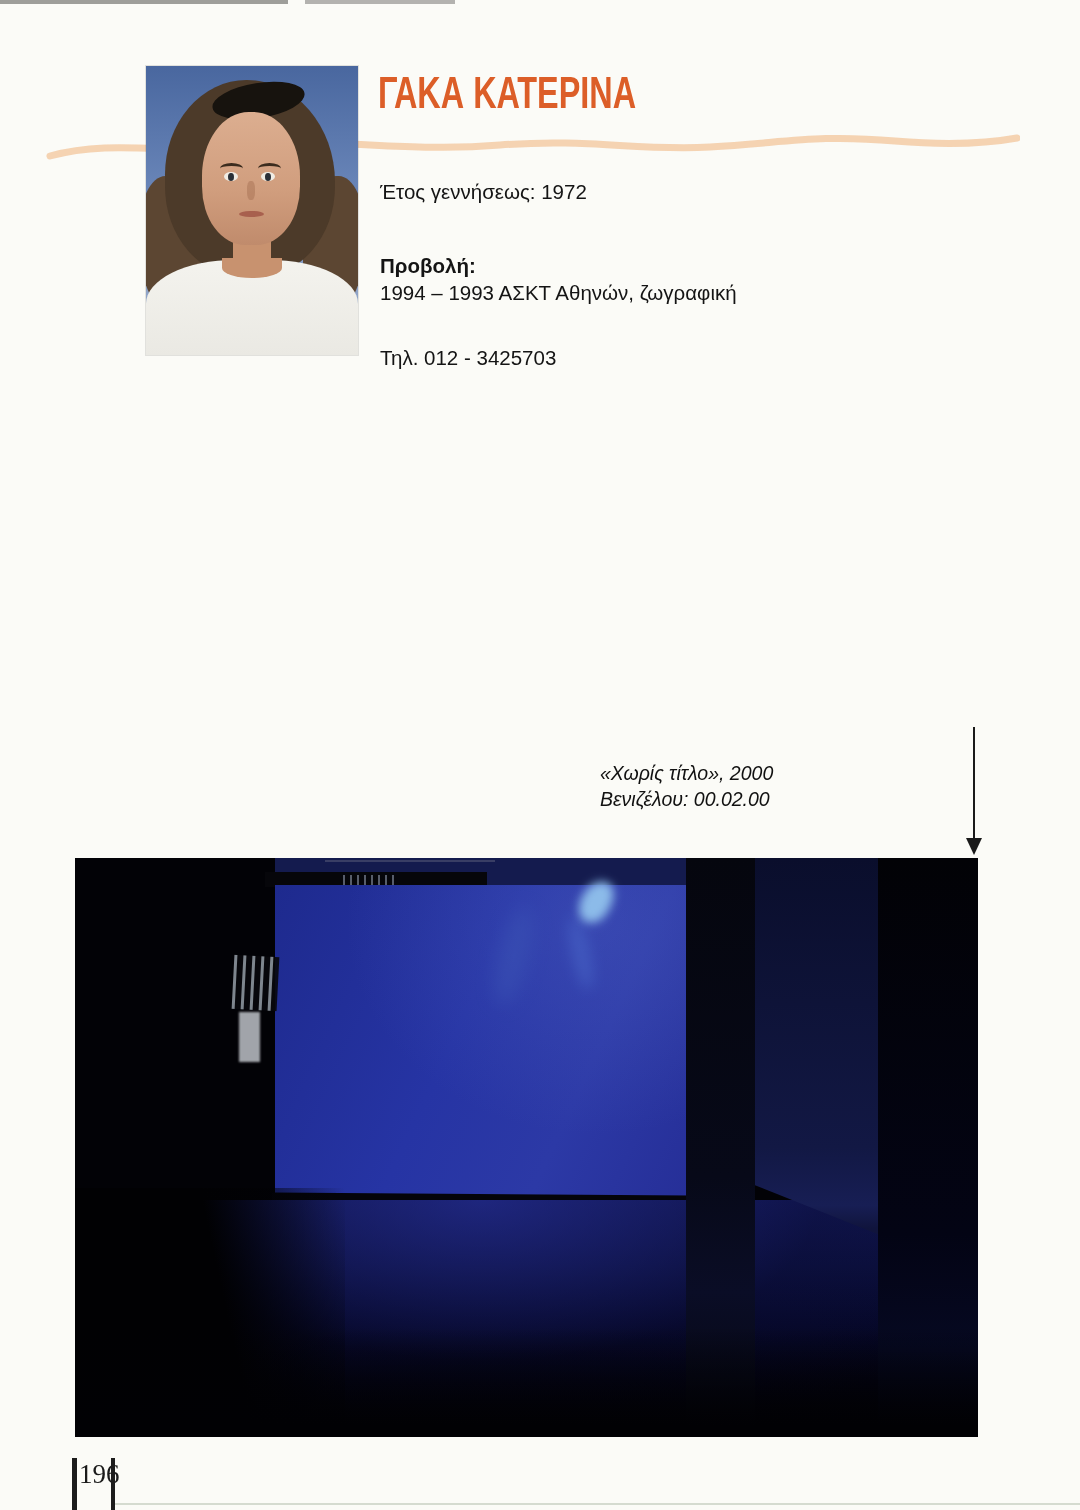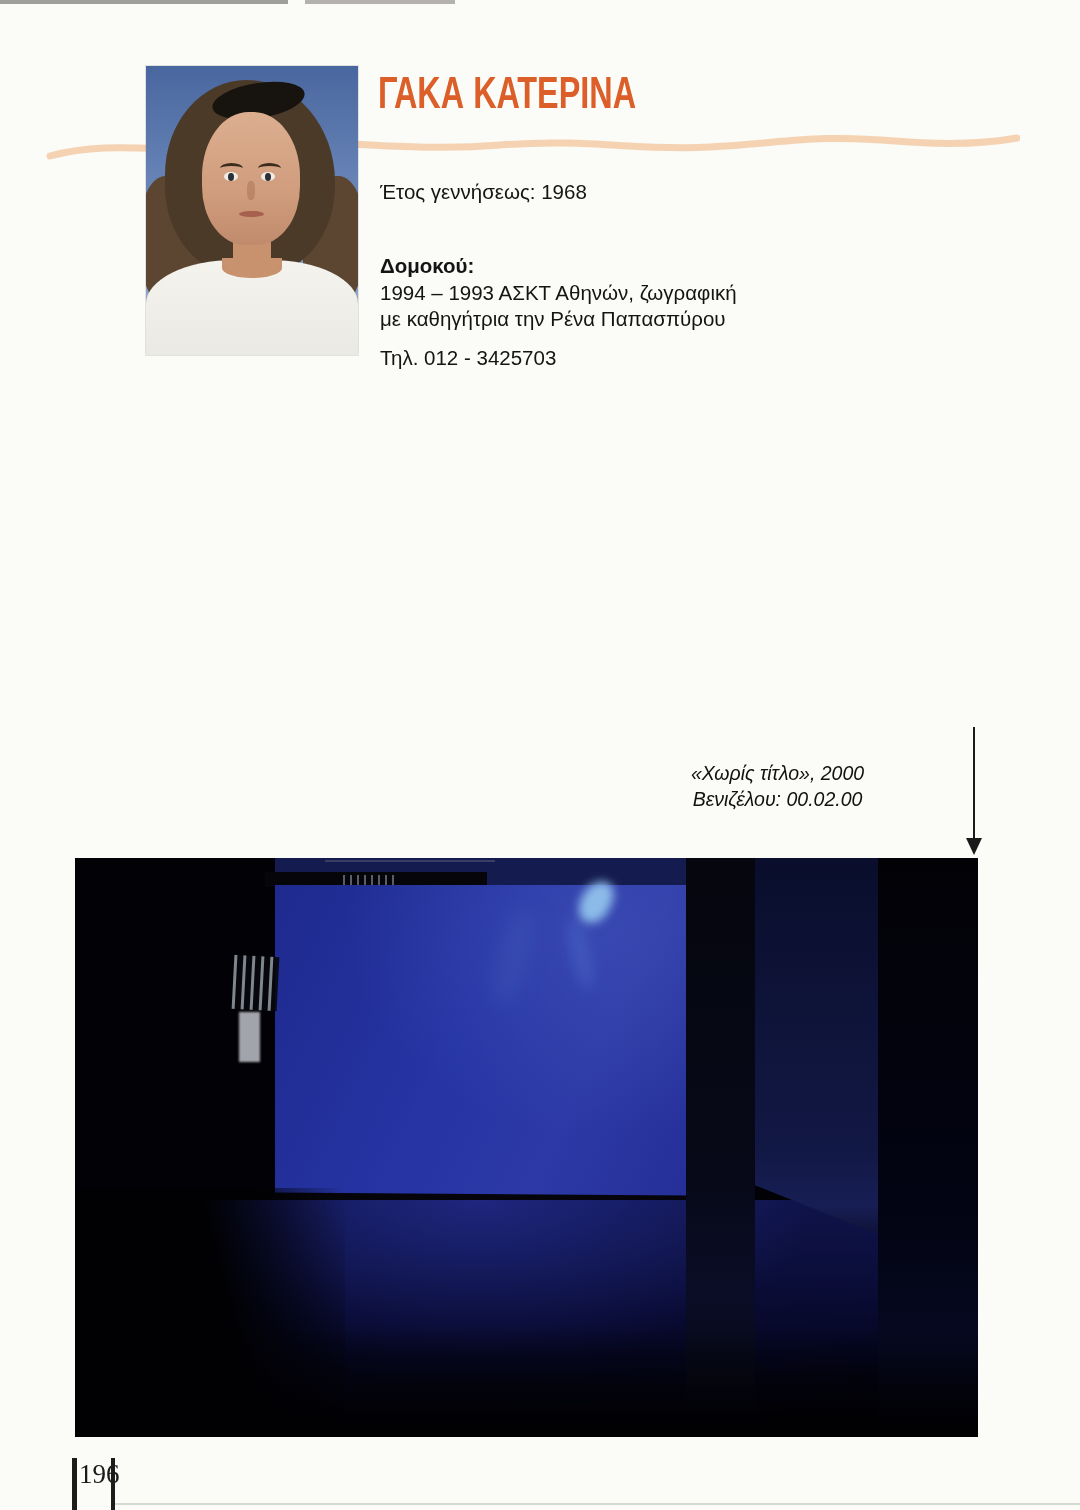"Έτος γεννήσεως: 1968" div { text: 1968 -> 1972 }
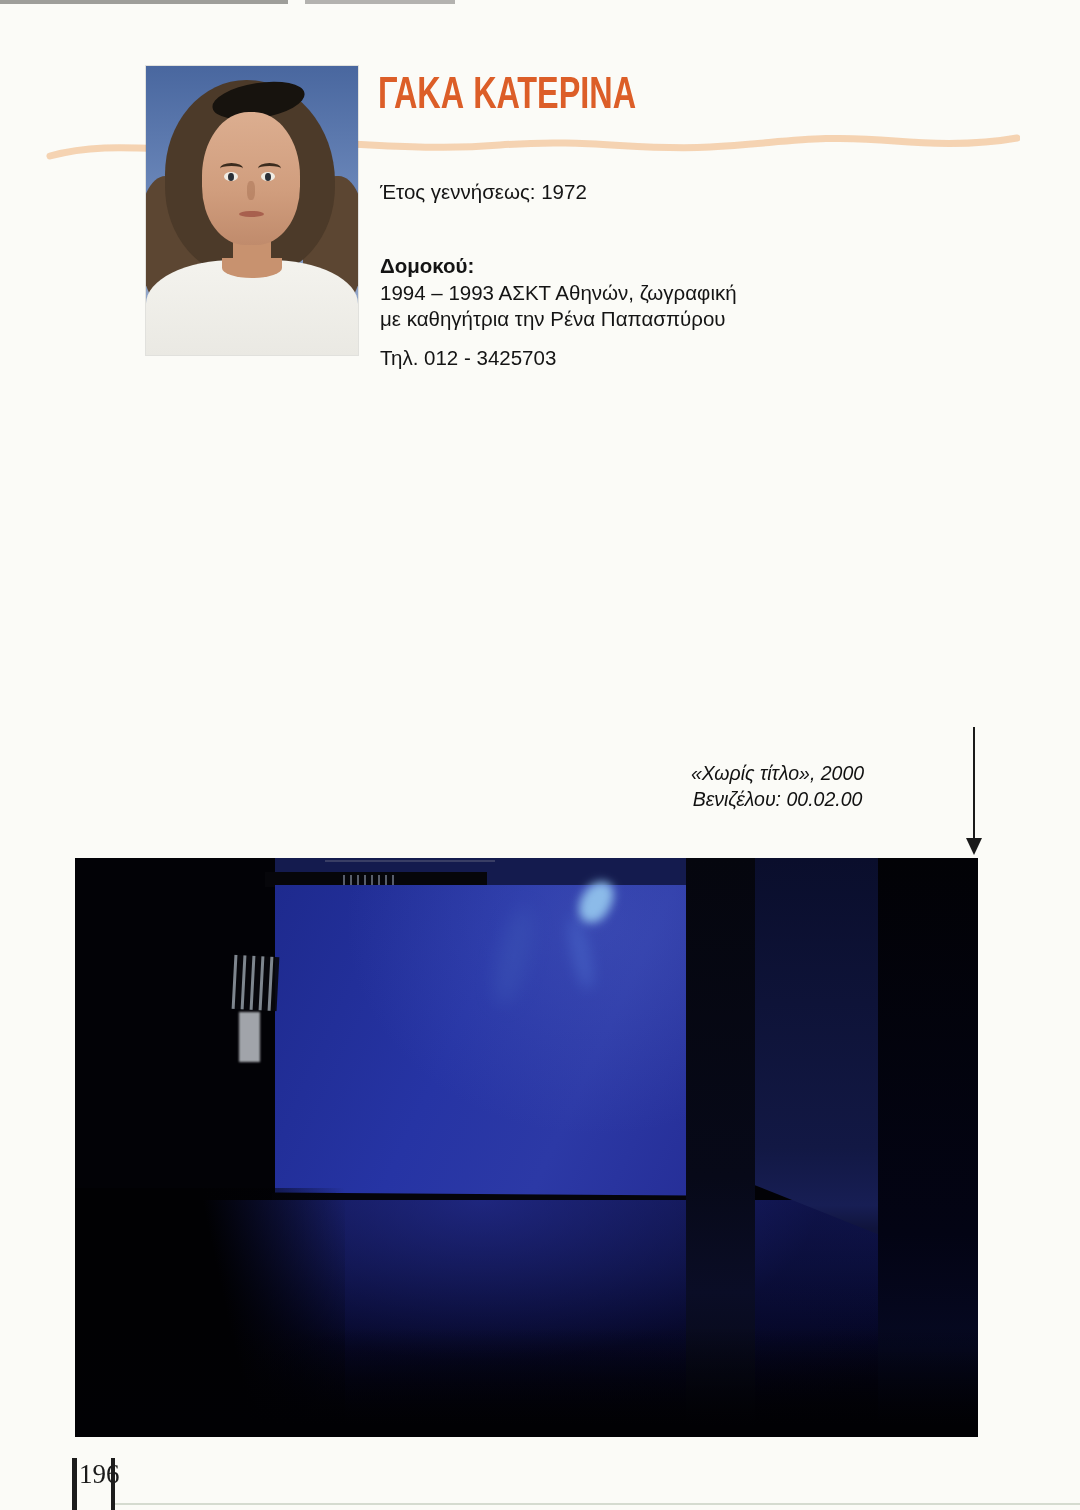"Δομοκού:" div.bold { text: Δομοκού -> Προβολή }
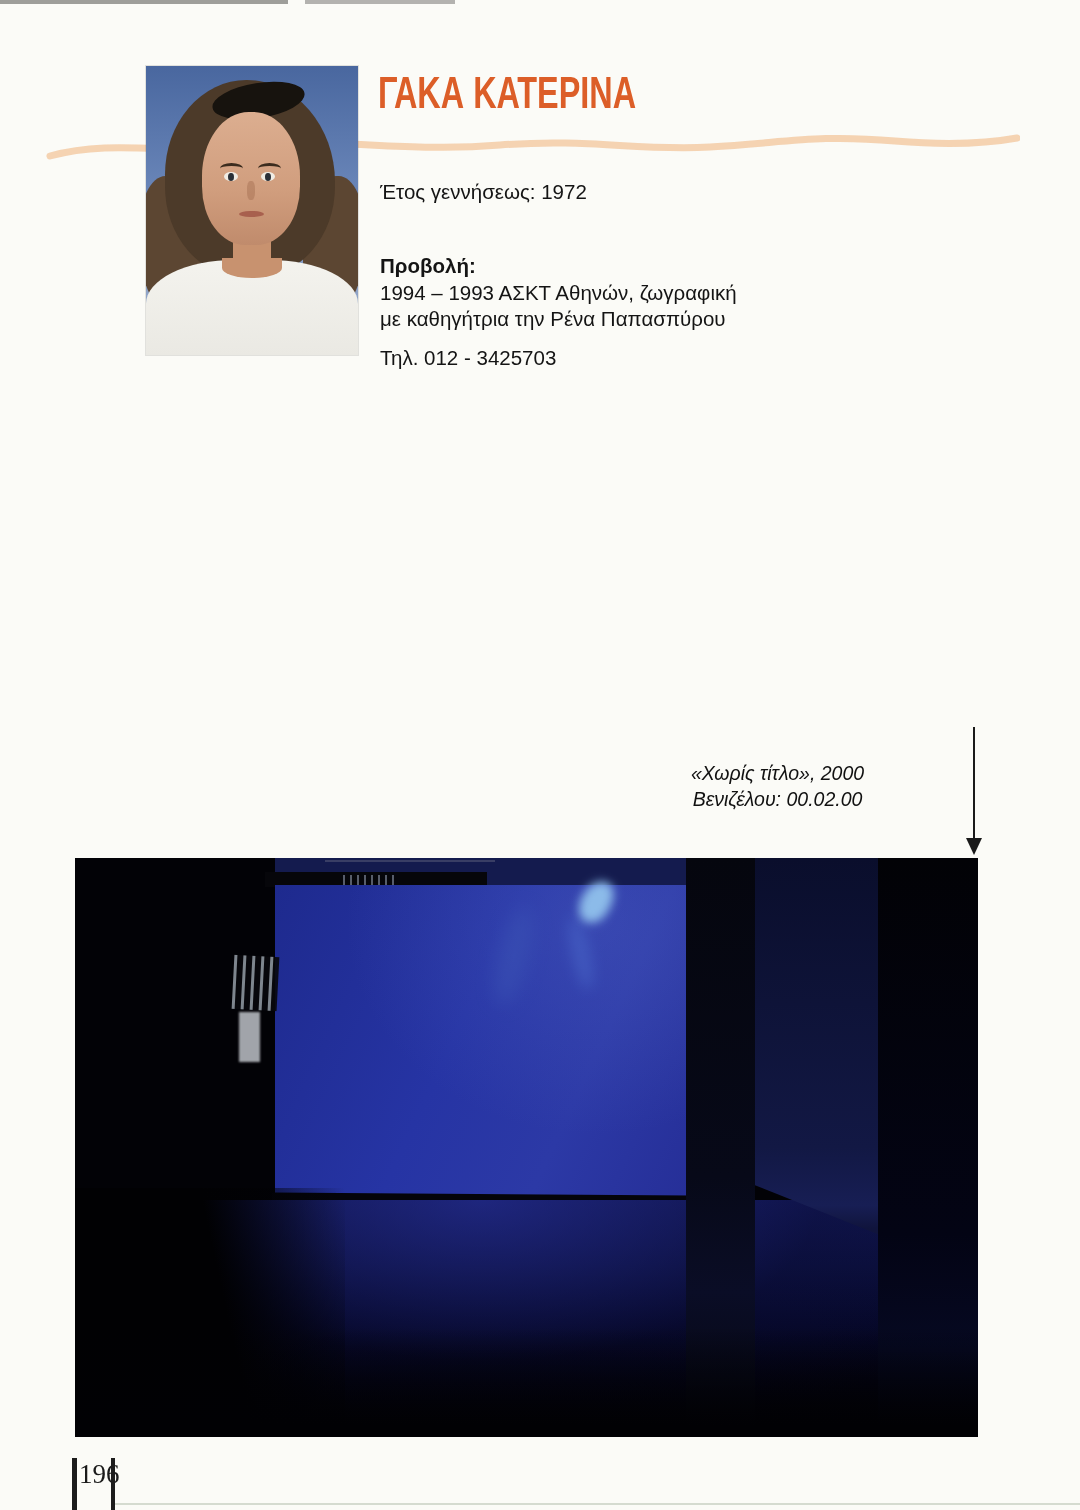"με καθηγήτρια την Ρένα Παπασπύρου" div { html: <div>με καθηγήτρια την Ρένα Παπασπύρου</div> -> none }
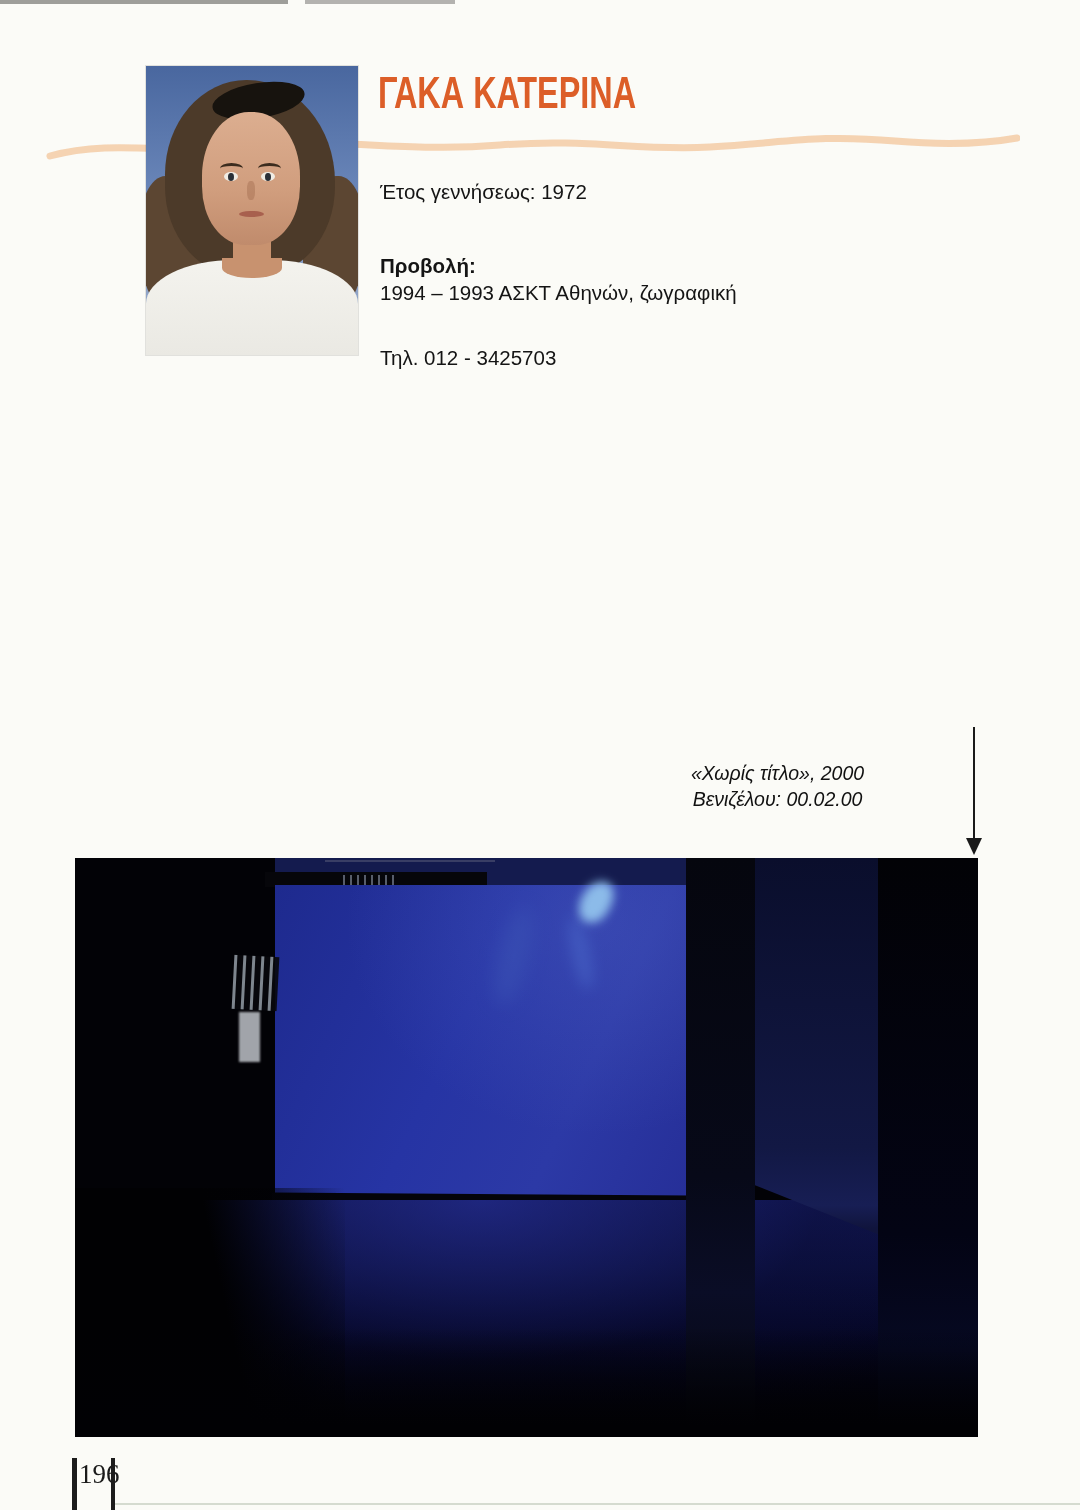"«Χωρίς τίτλο», 2000" .caption { text-align: center -> left }
